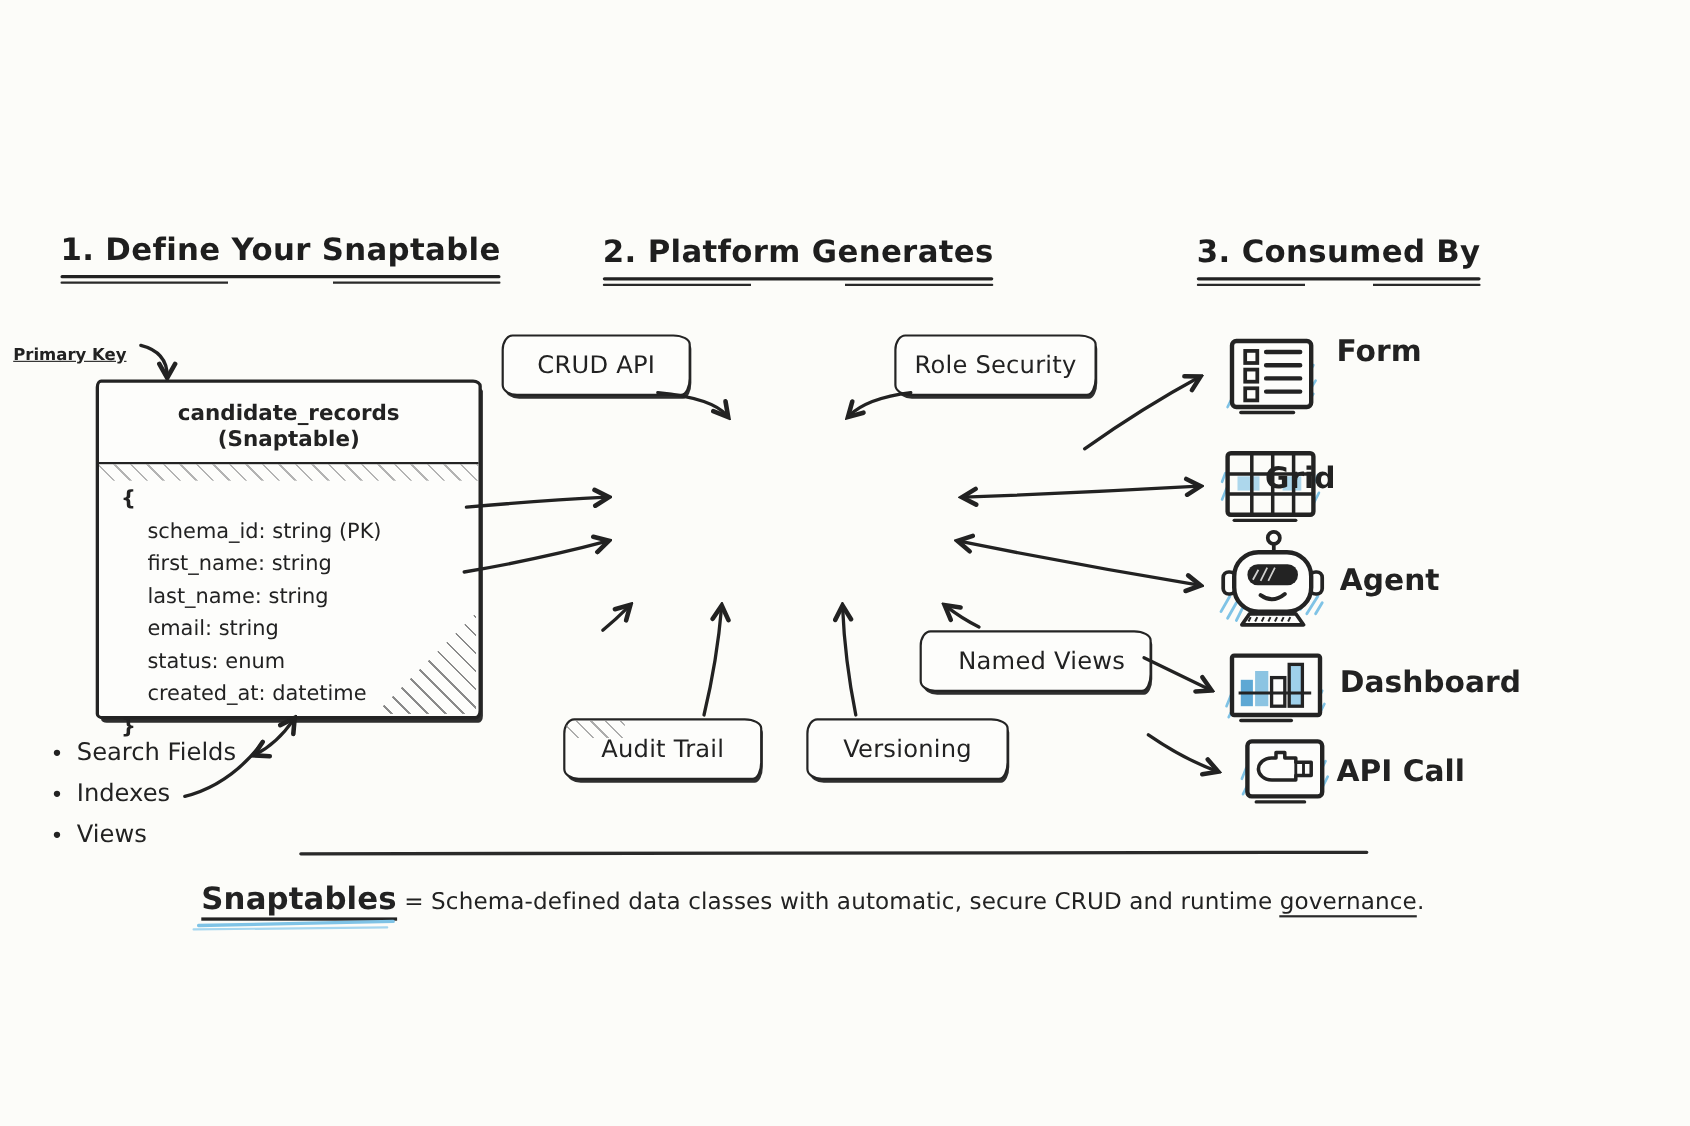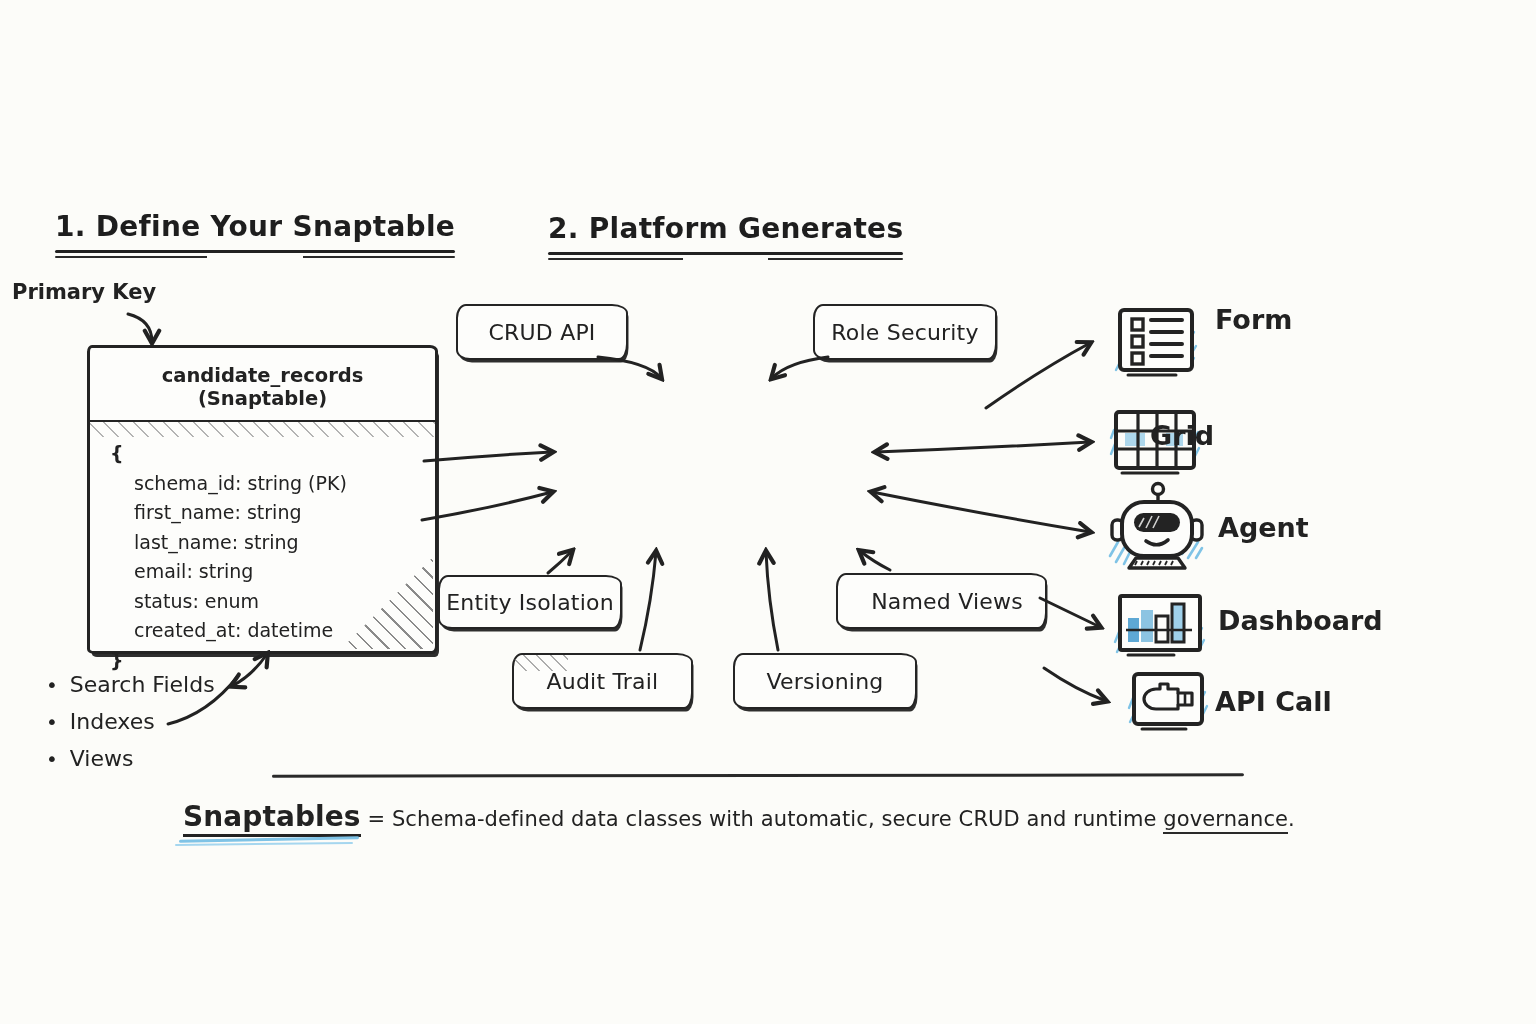"3. Consumed By" span { html: none -> <span>3. Consumed By</span> }
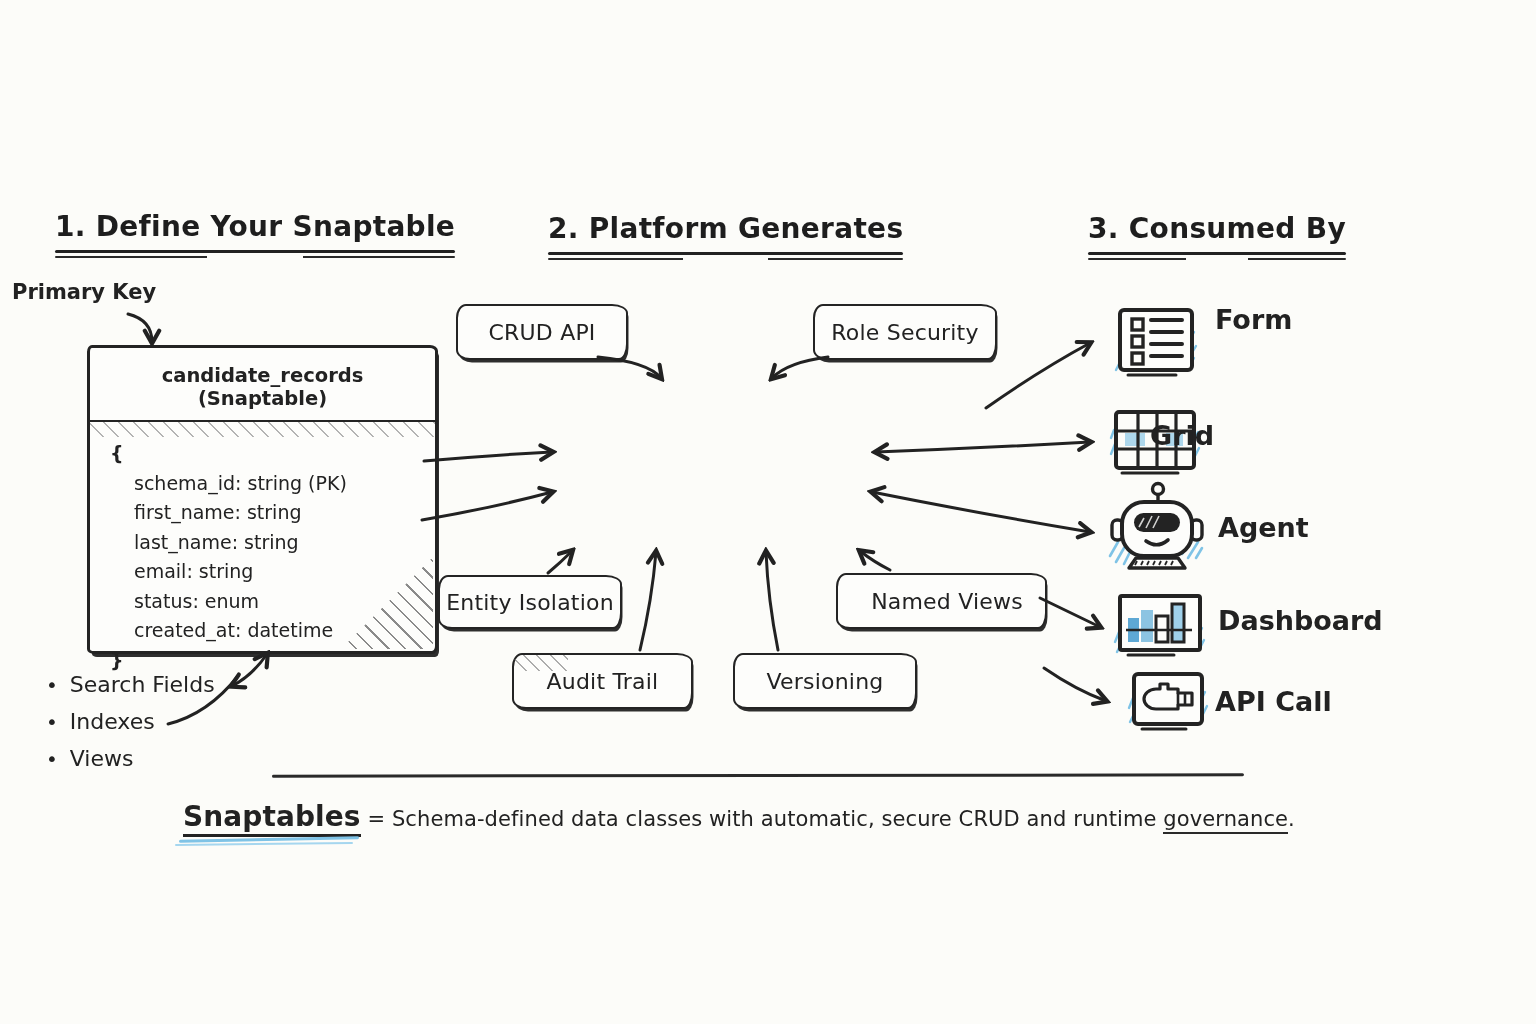"Primary Key" .pk-label { font-size: 21px -> 15px; text-decoration: none -> underline; top: 280px -> 313px }
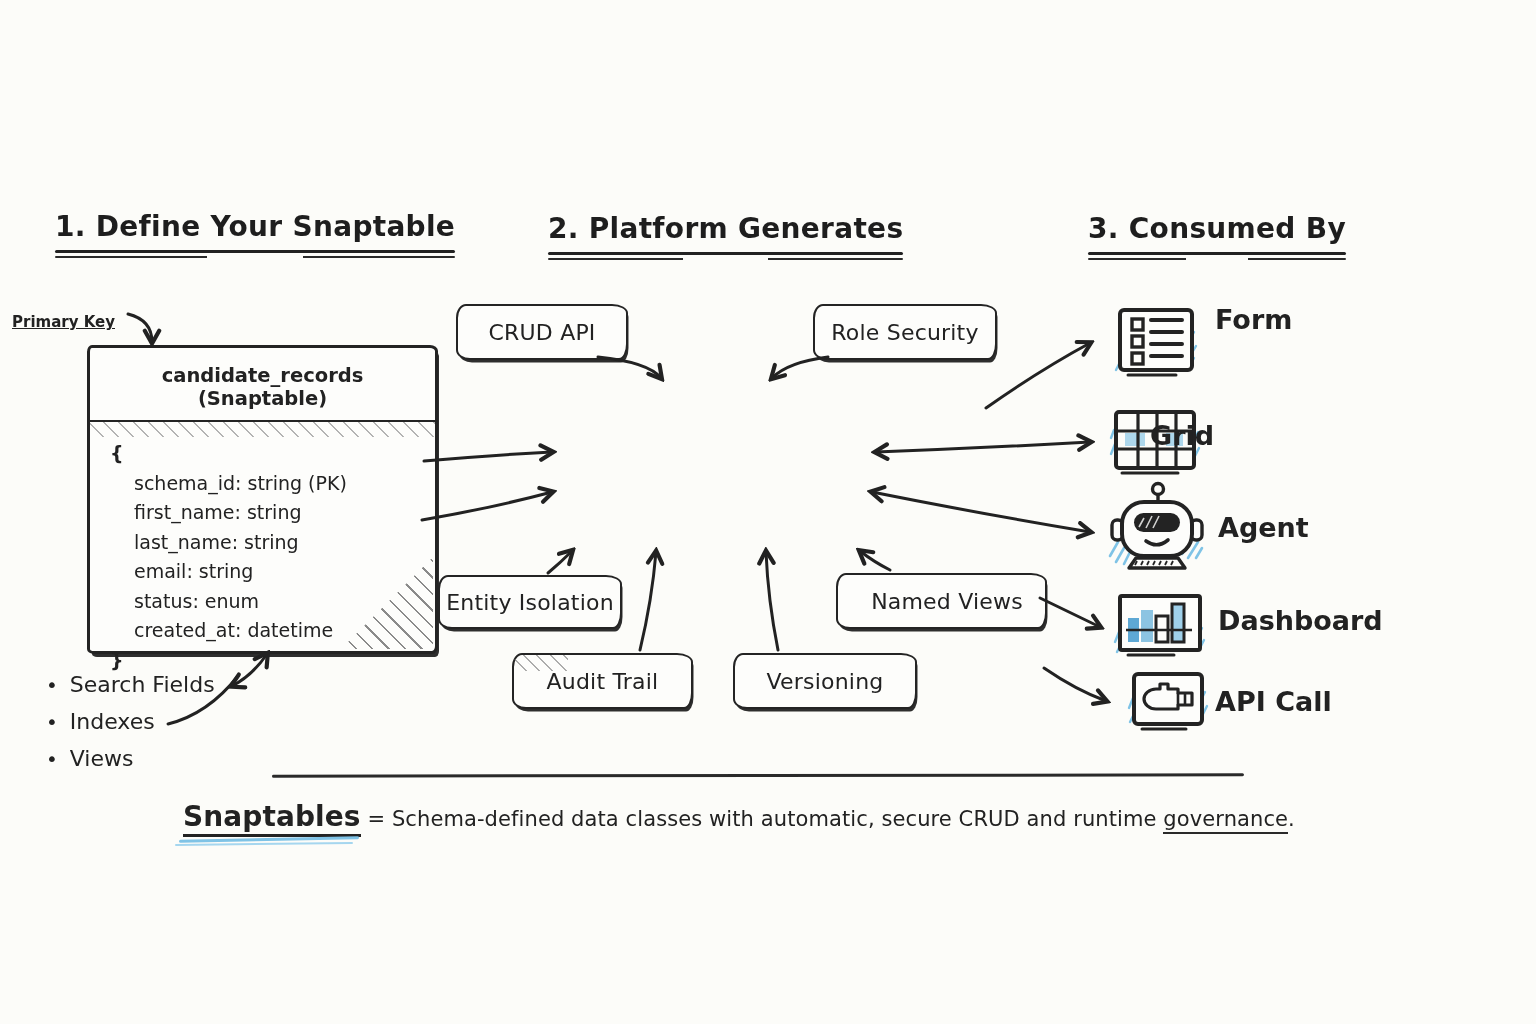"Entity Isolation" div.sketchbox { html: <div> <span>Entity Isolation</span> </div> -> none }
